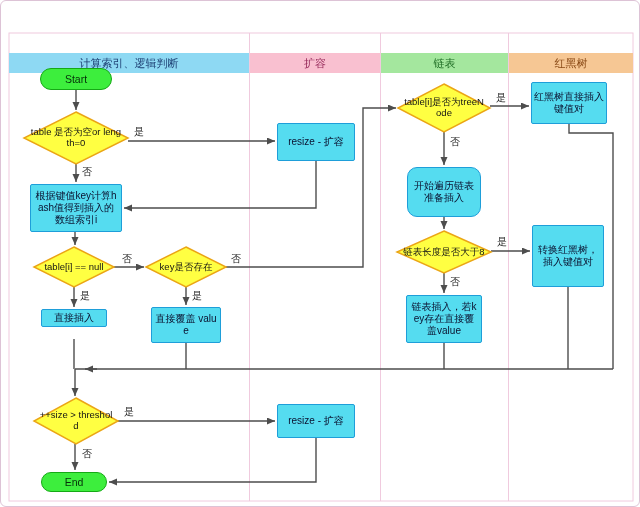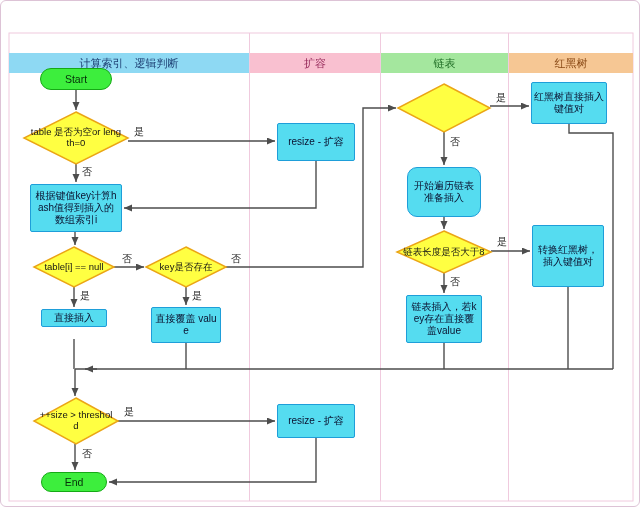"table[i]是否为treeNode" div.dtext { html: none -> <div>table[i]是否为treeNode</div> }
